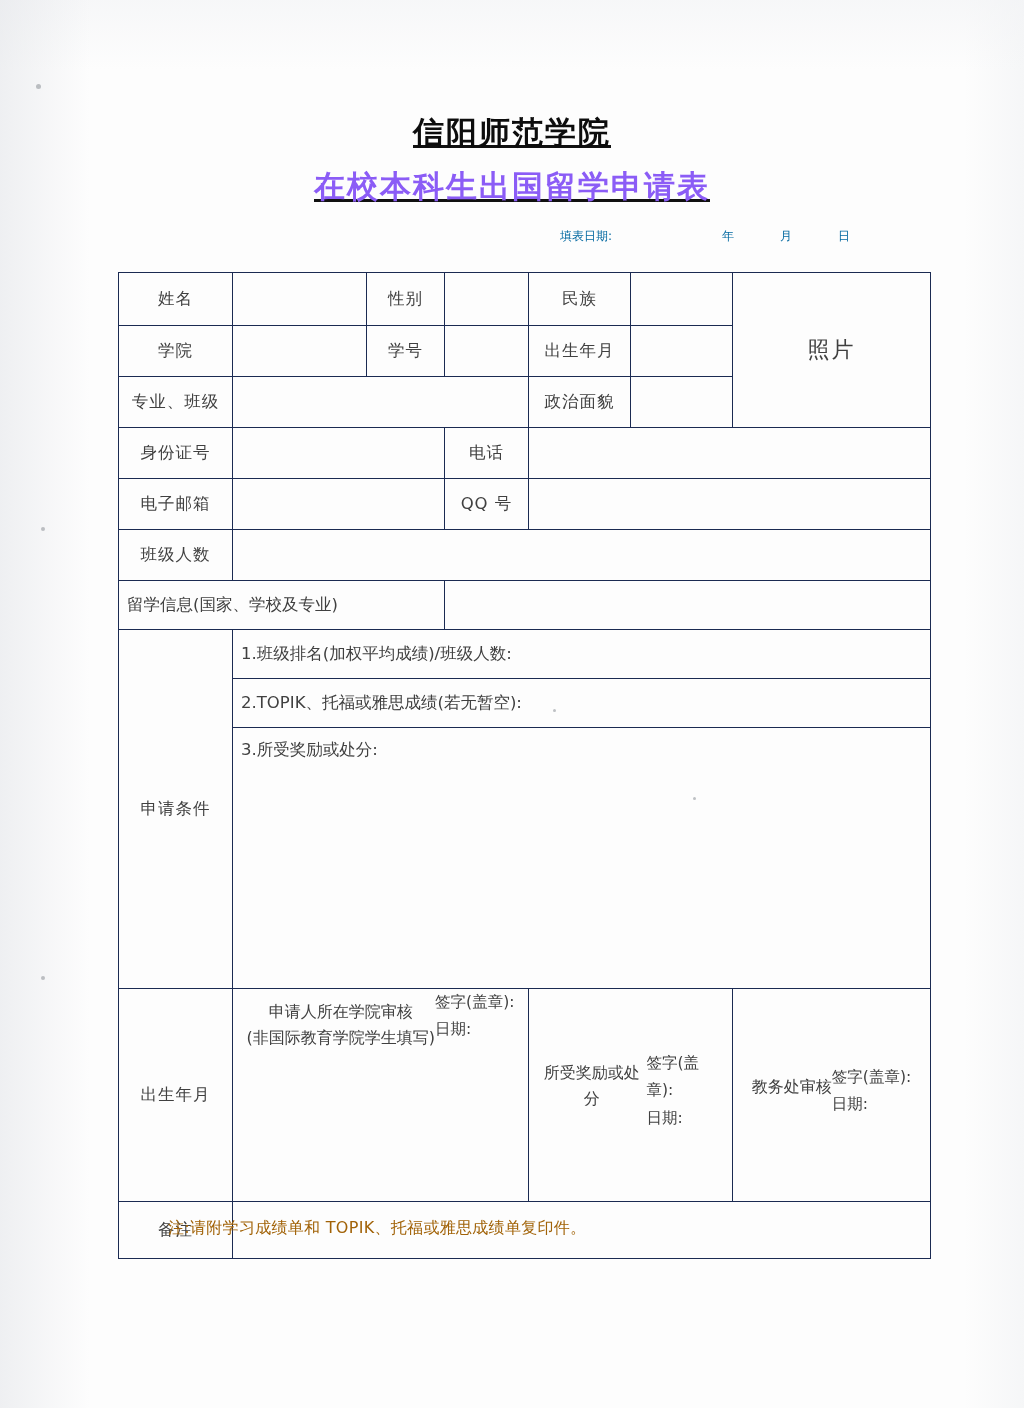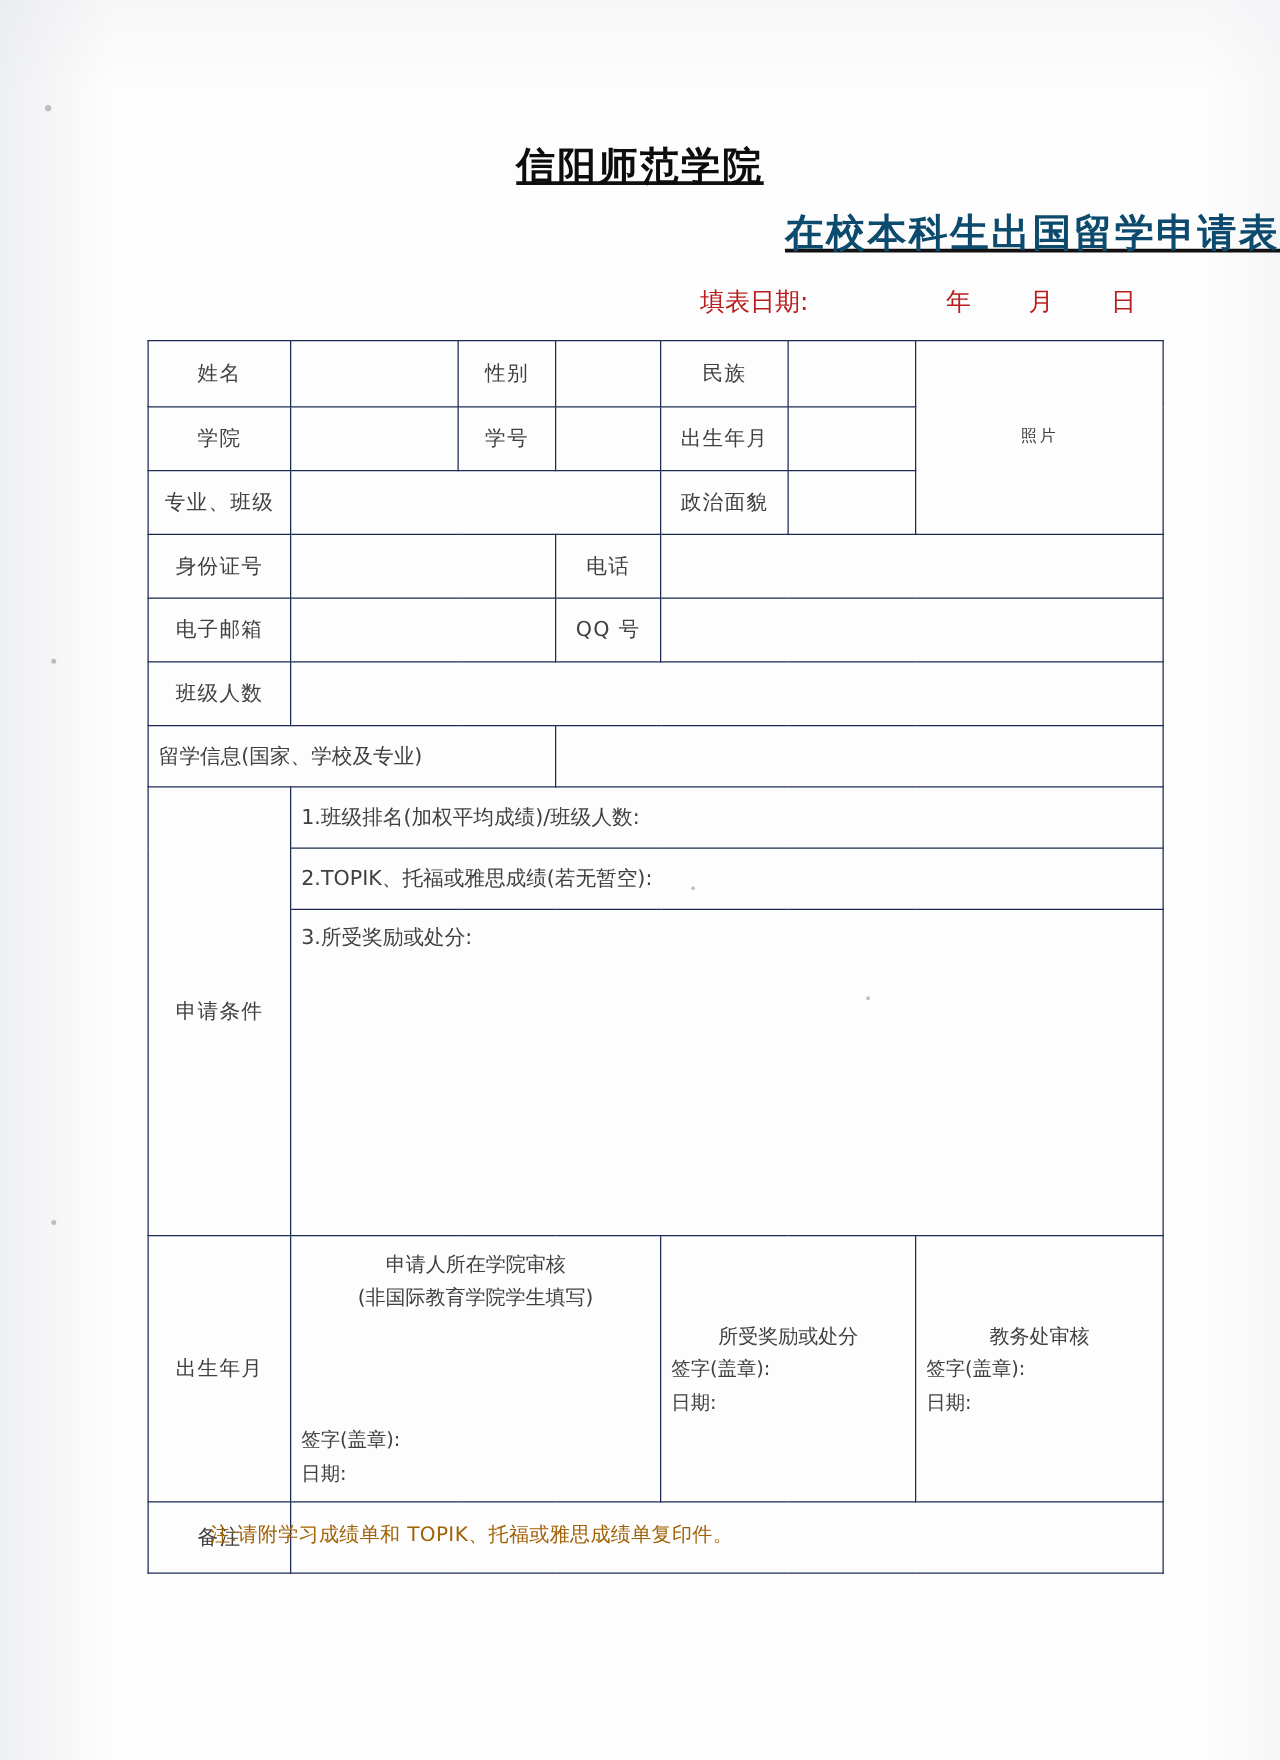"在校本科生出国留学申请表" .title2 { color: #0c4a6e -> #8b5cf6; text-align: right -> none }
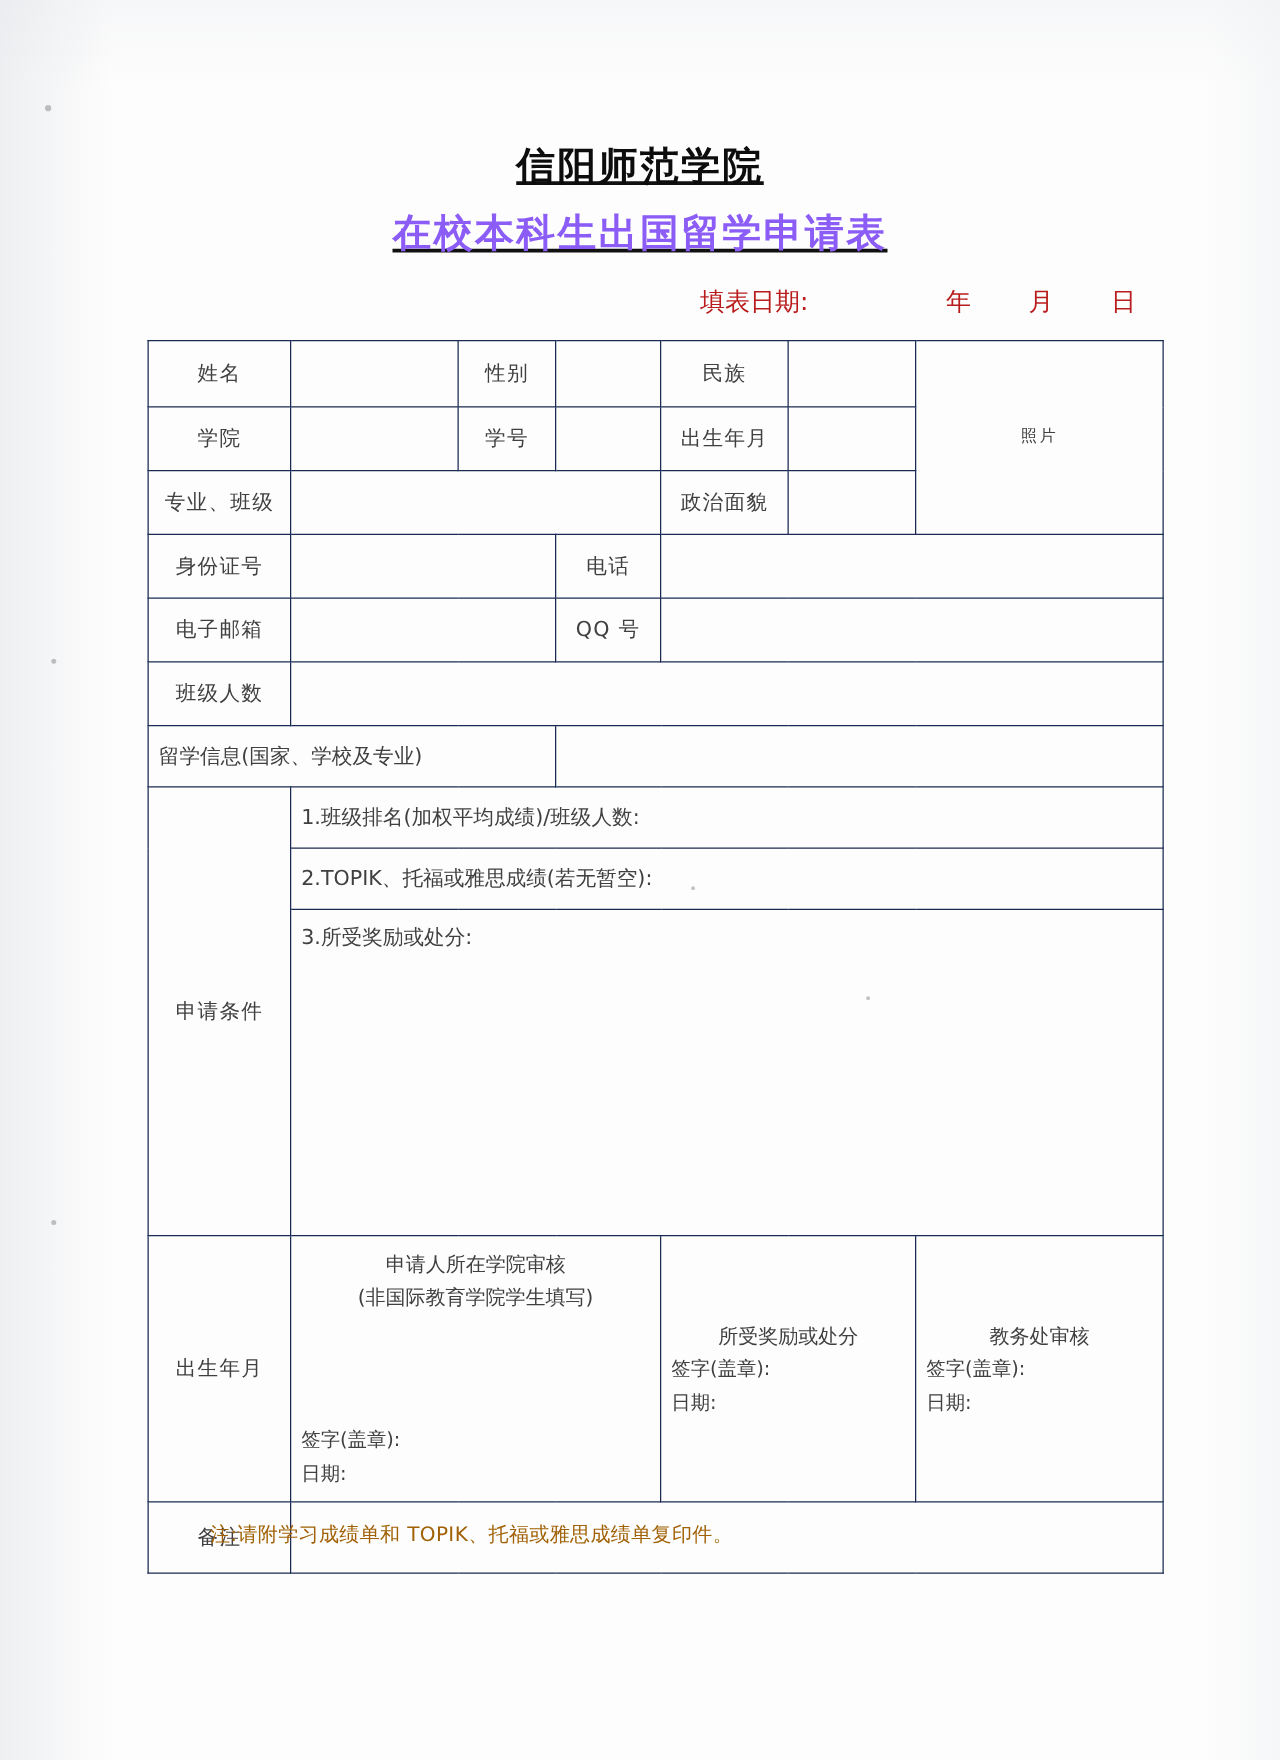"填表日期:" .datefill { color: #b91c1c -> #0369a1; font-size: 20px -> 12px }
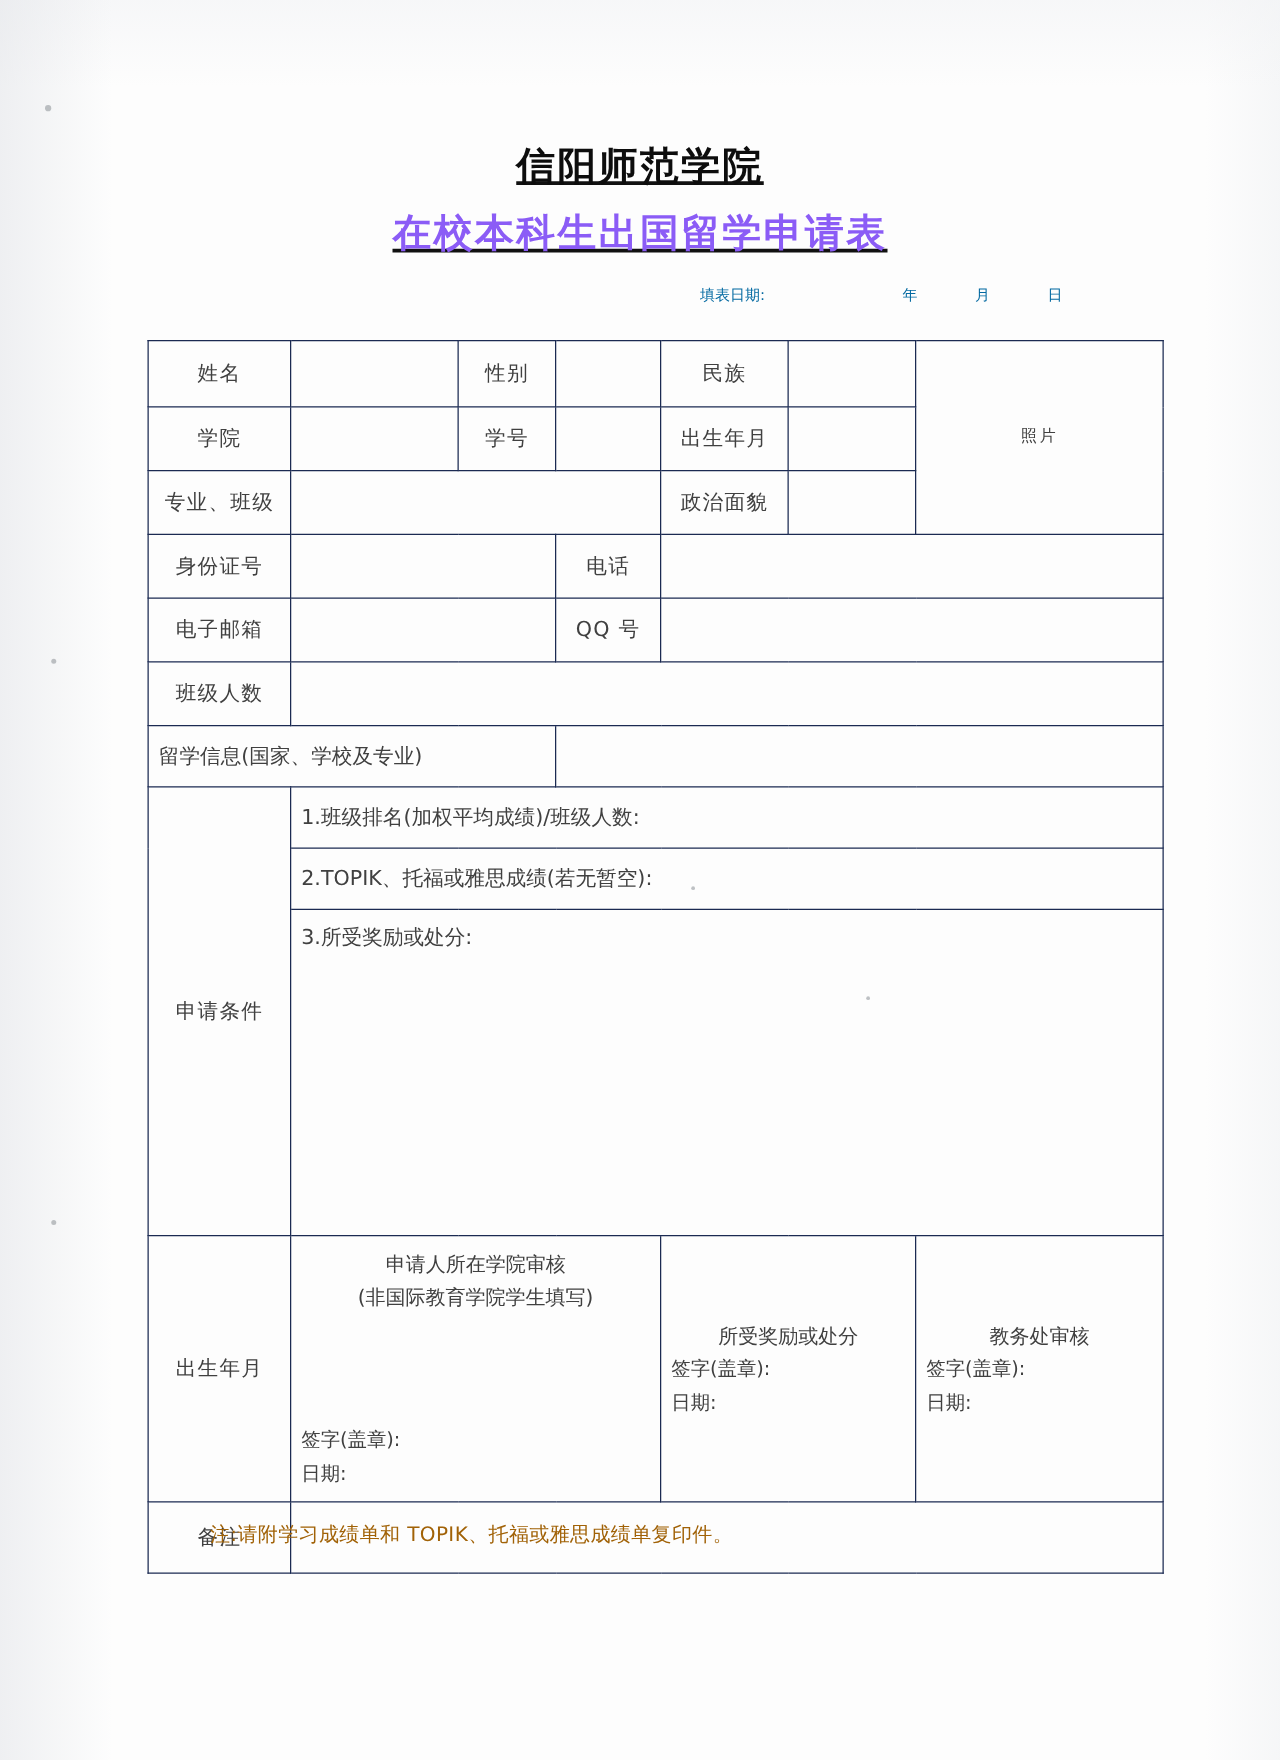"照片" .tall-photo { font-size: 13px -> 22px }
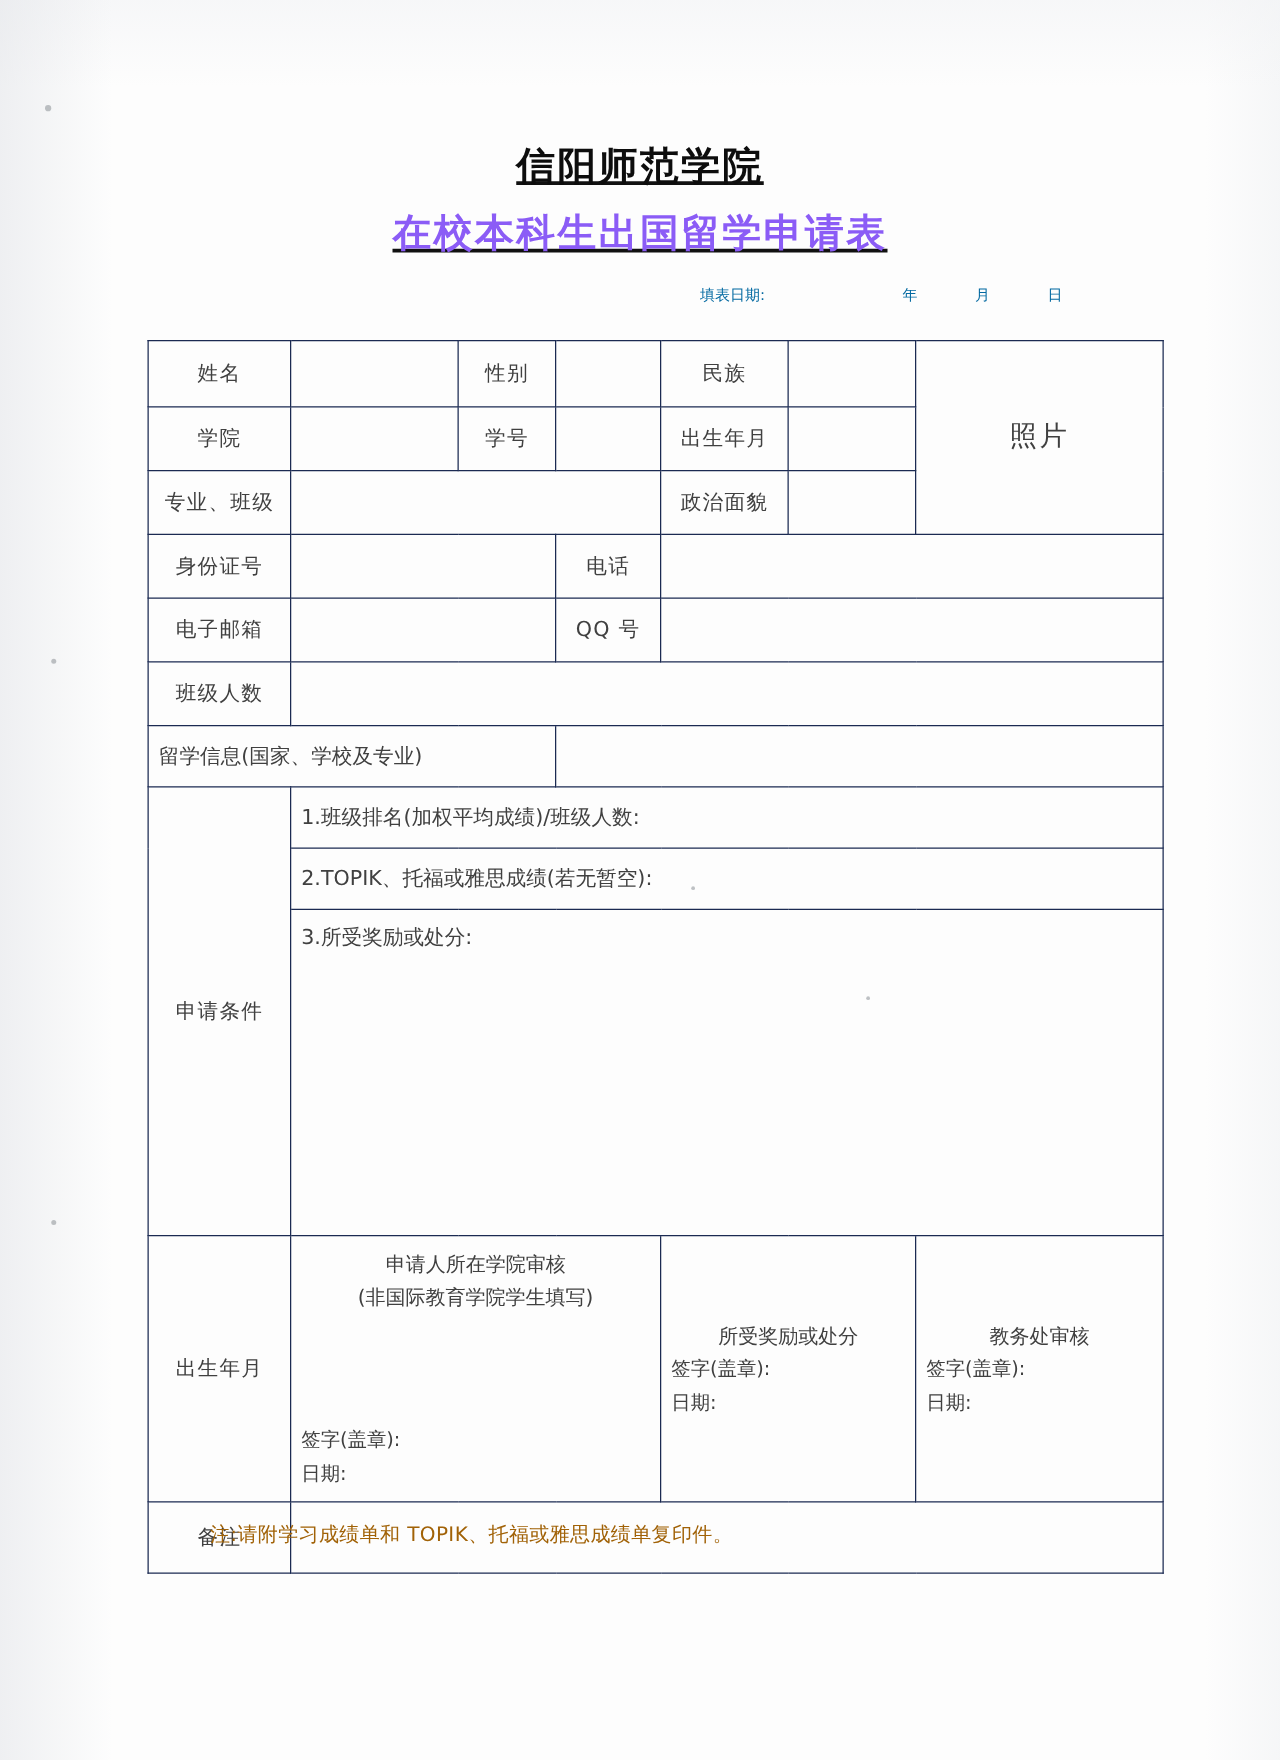"申请人所在学院审核" .sign-wrap { flex-direction: column -> row; justify-content: space-between -> center }
